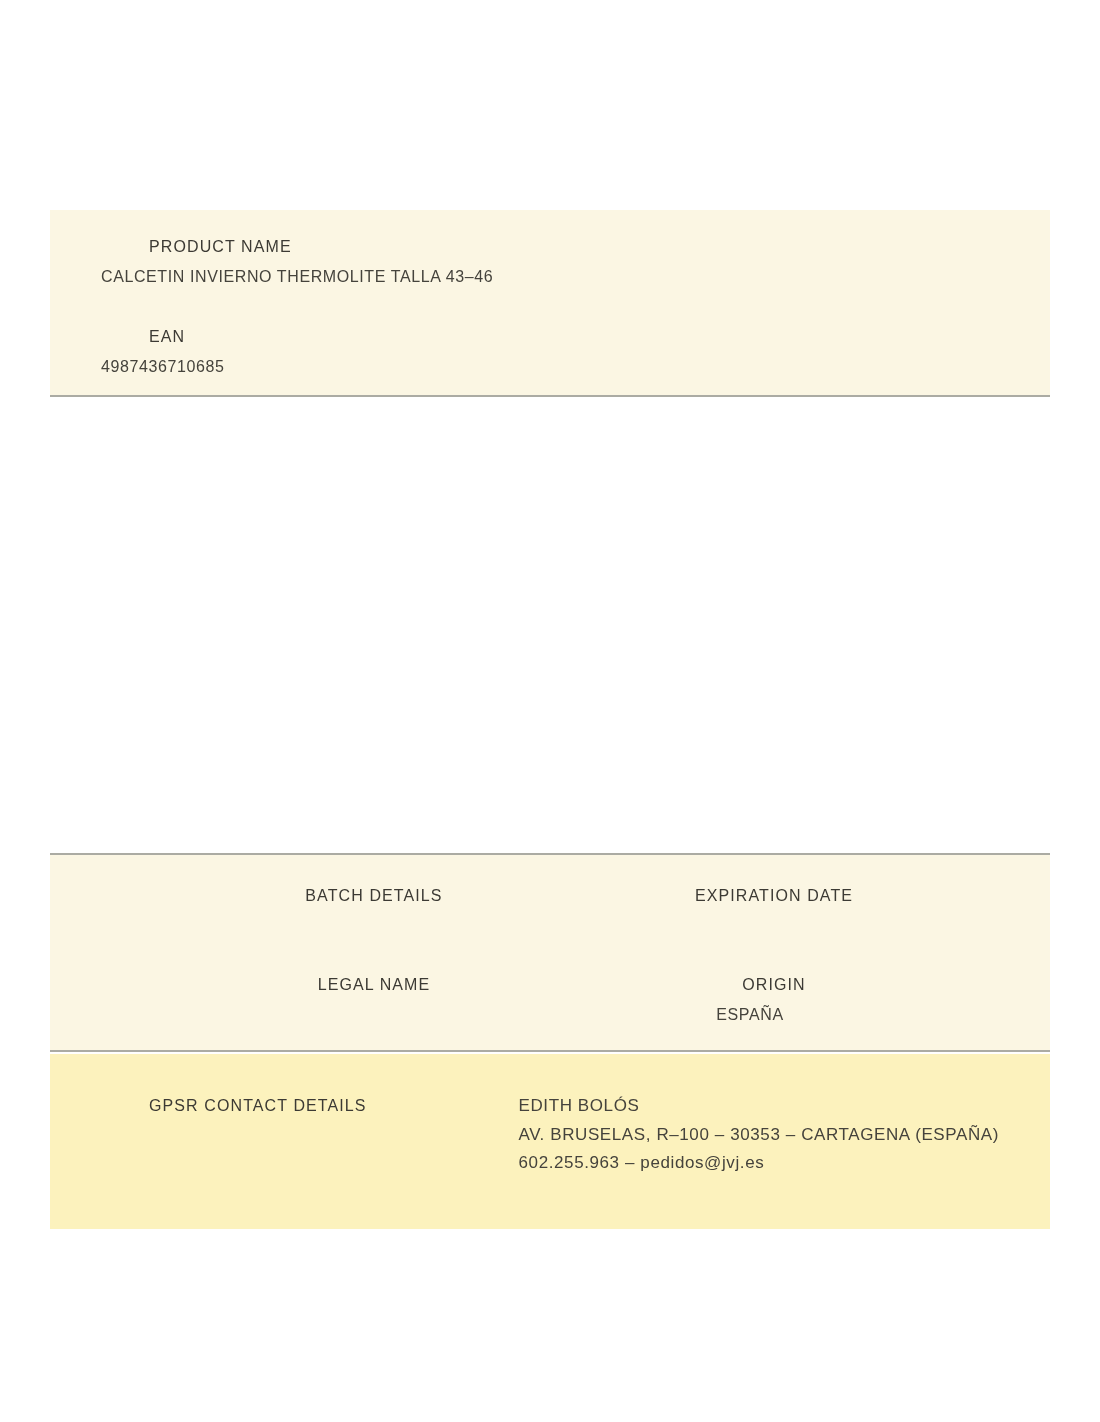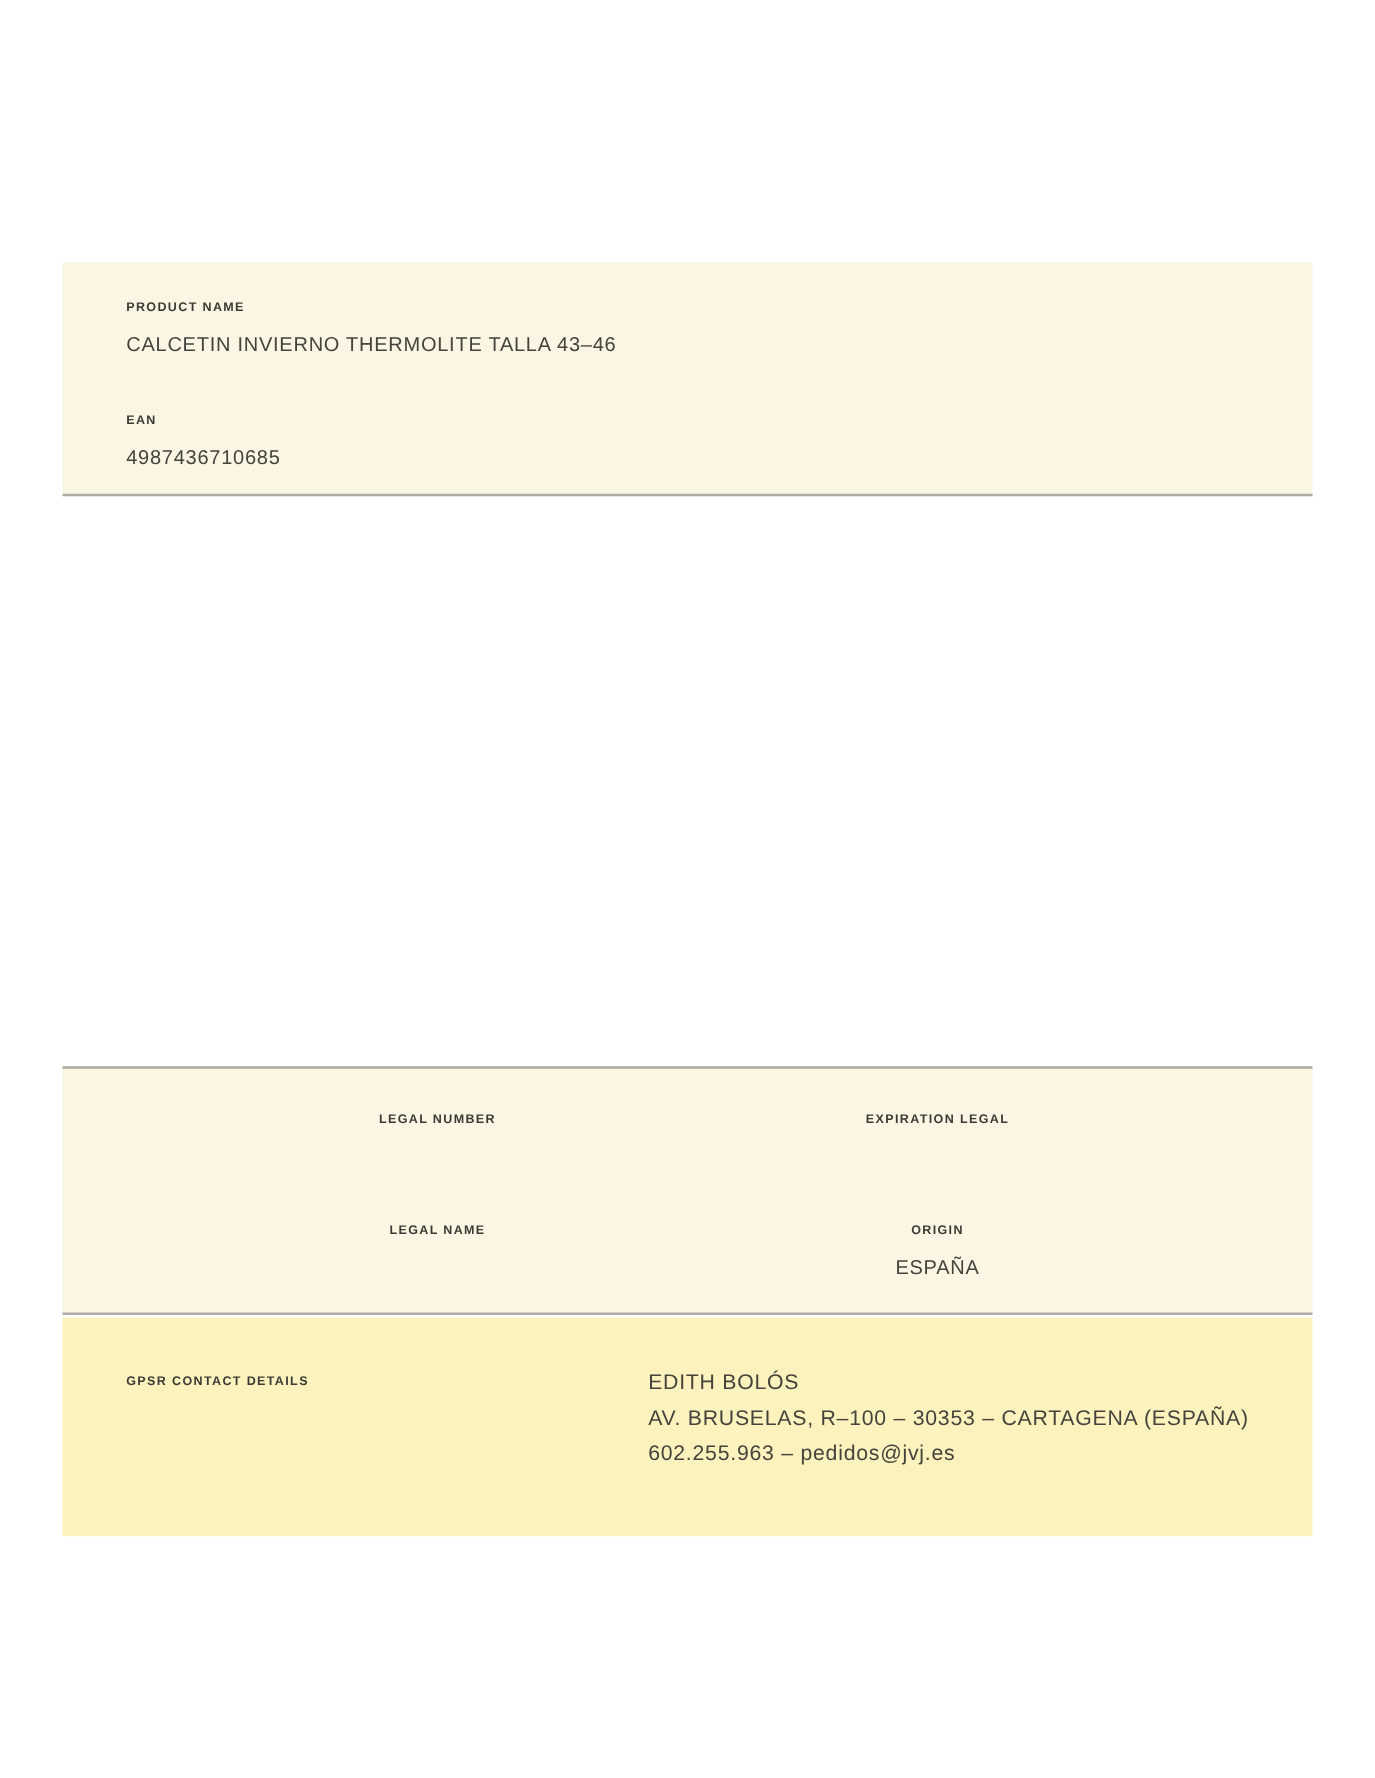"PRODUCT NAME" .field-label { font-size: 10px -> 16px; font-weight: bold -> normal; margin-left: none -> 48px }
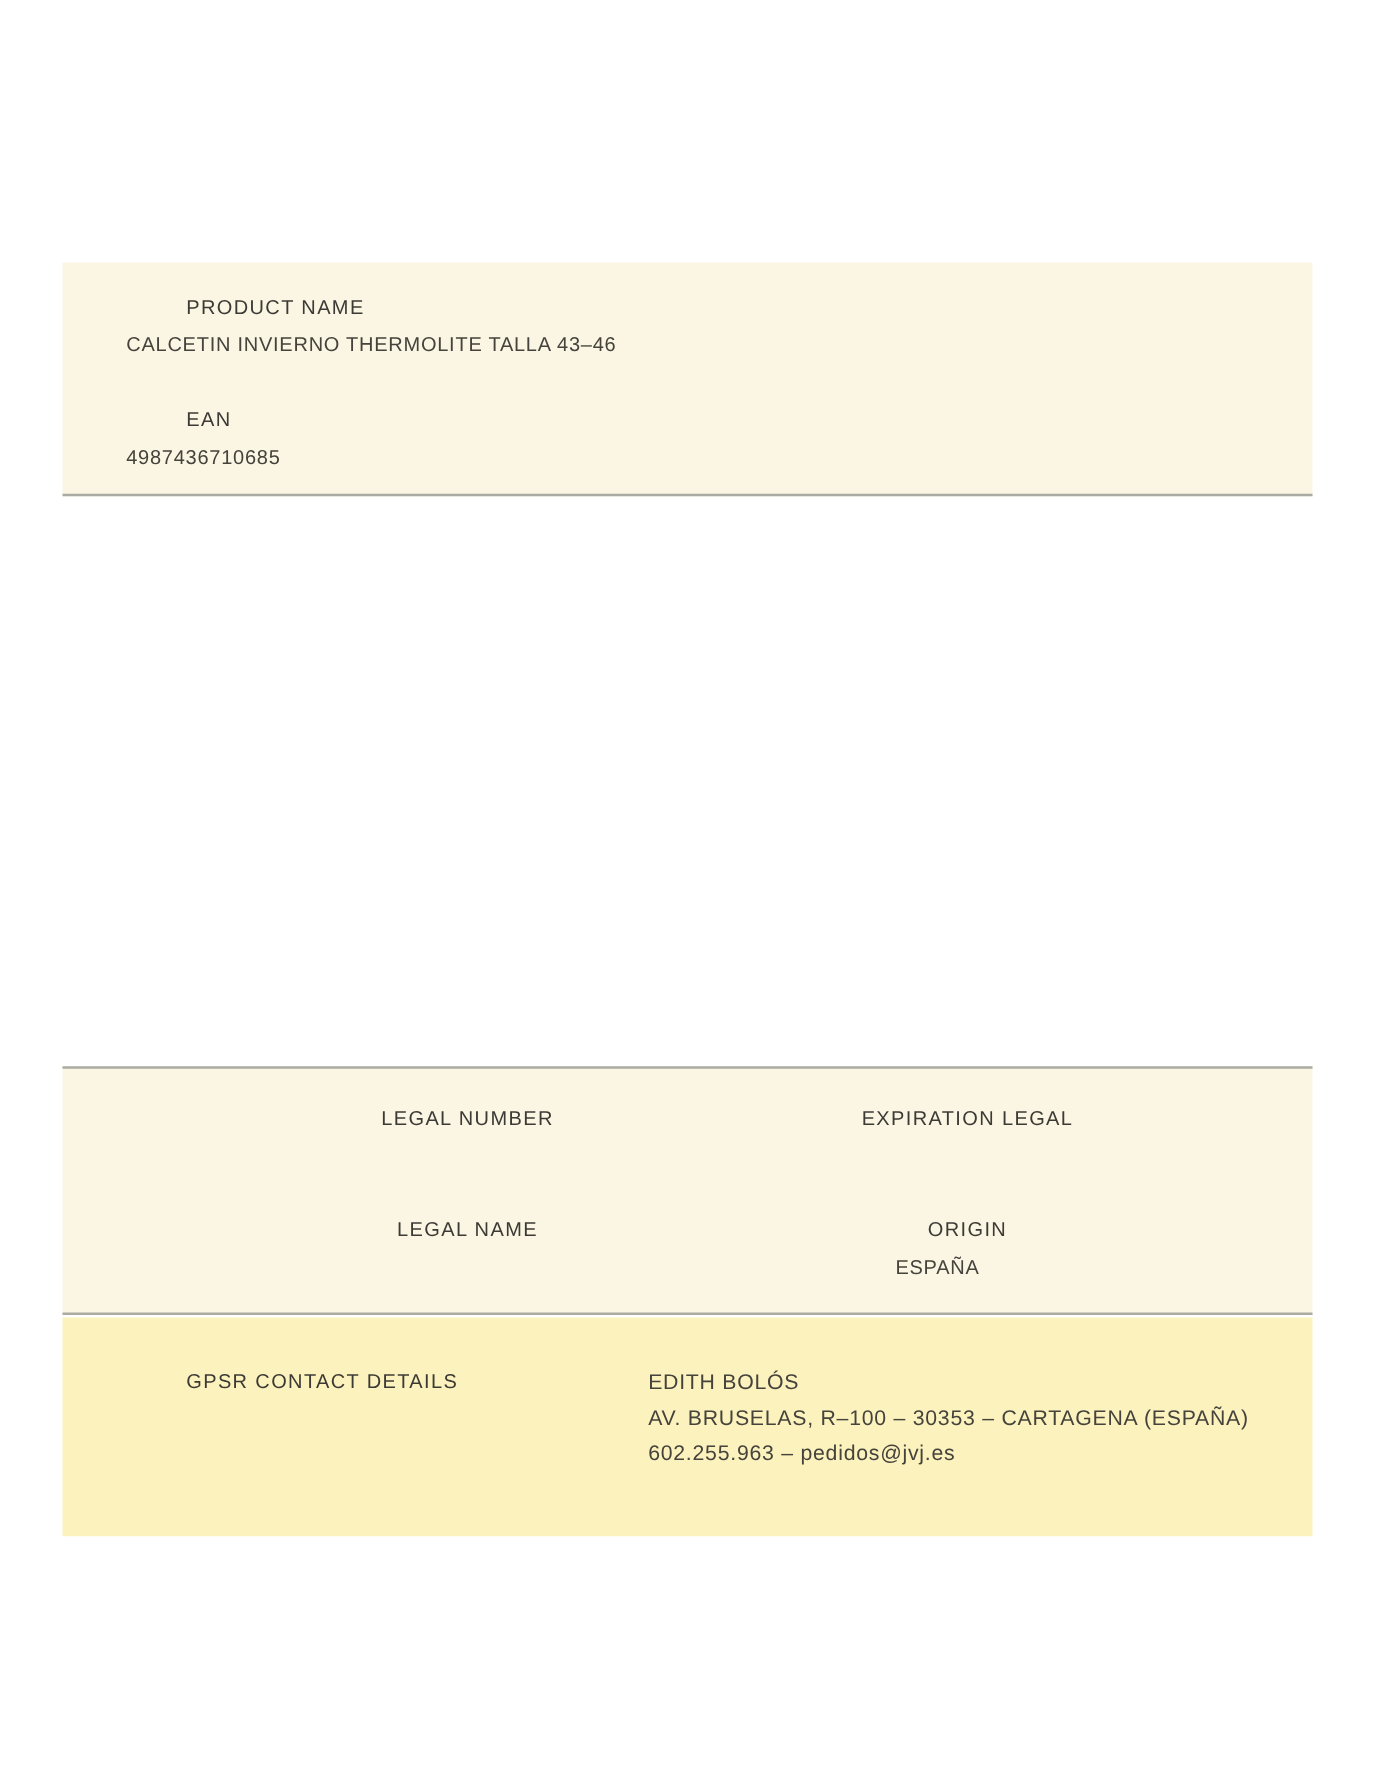"LEGAL NUMBER" div.field-label { text: LEGAL NUMBER -> BATCH DETAILS }
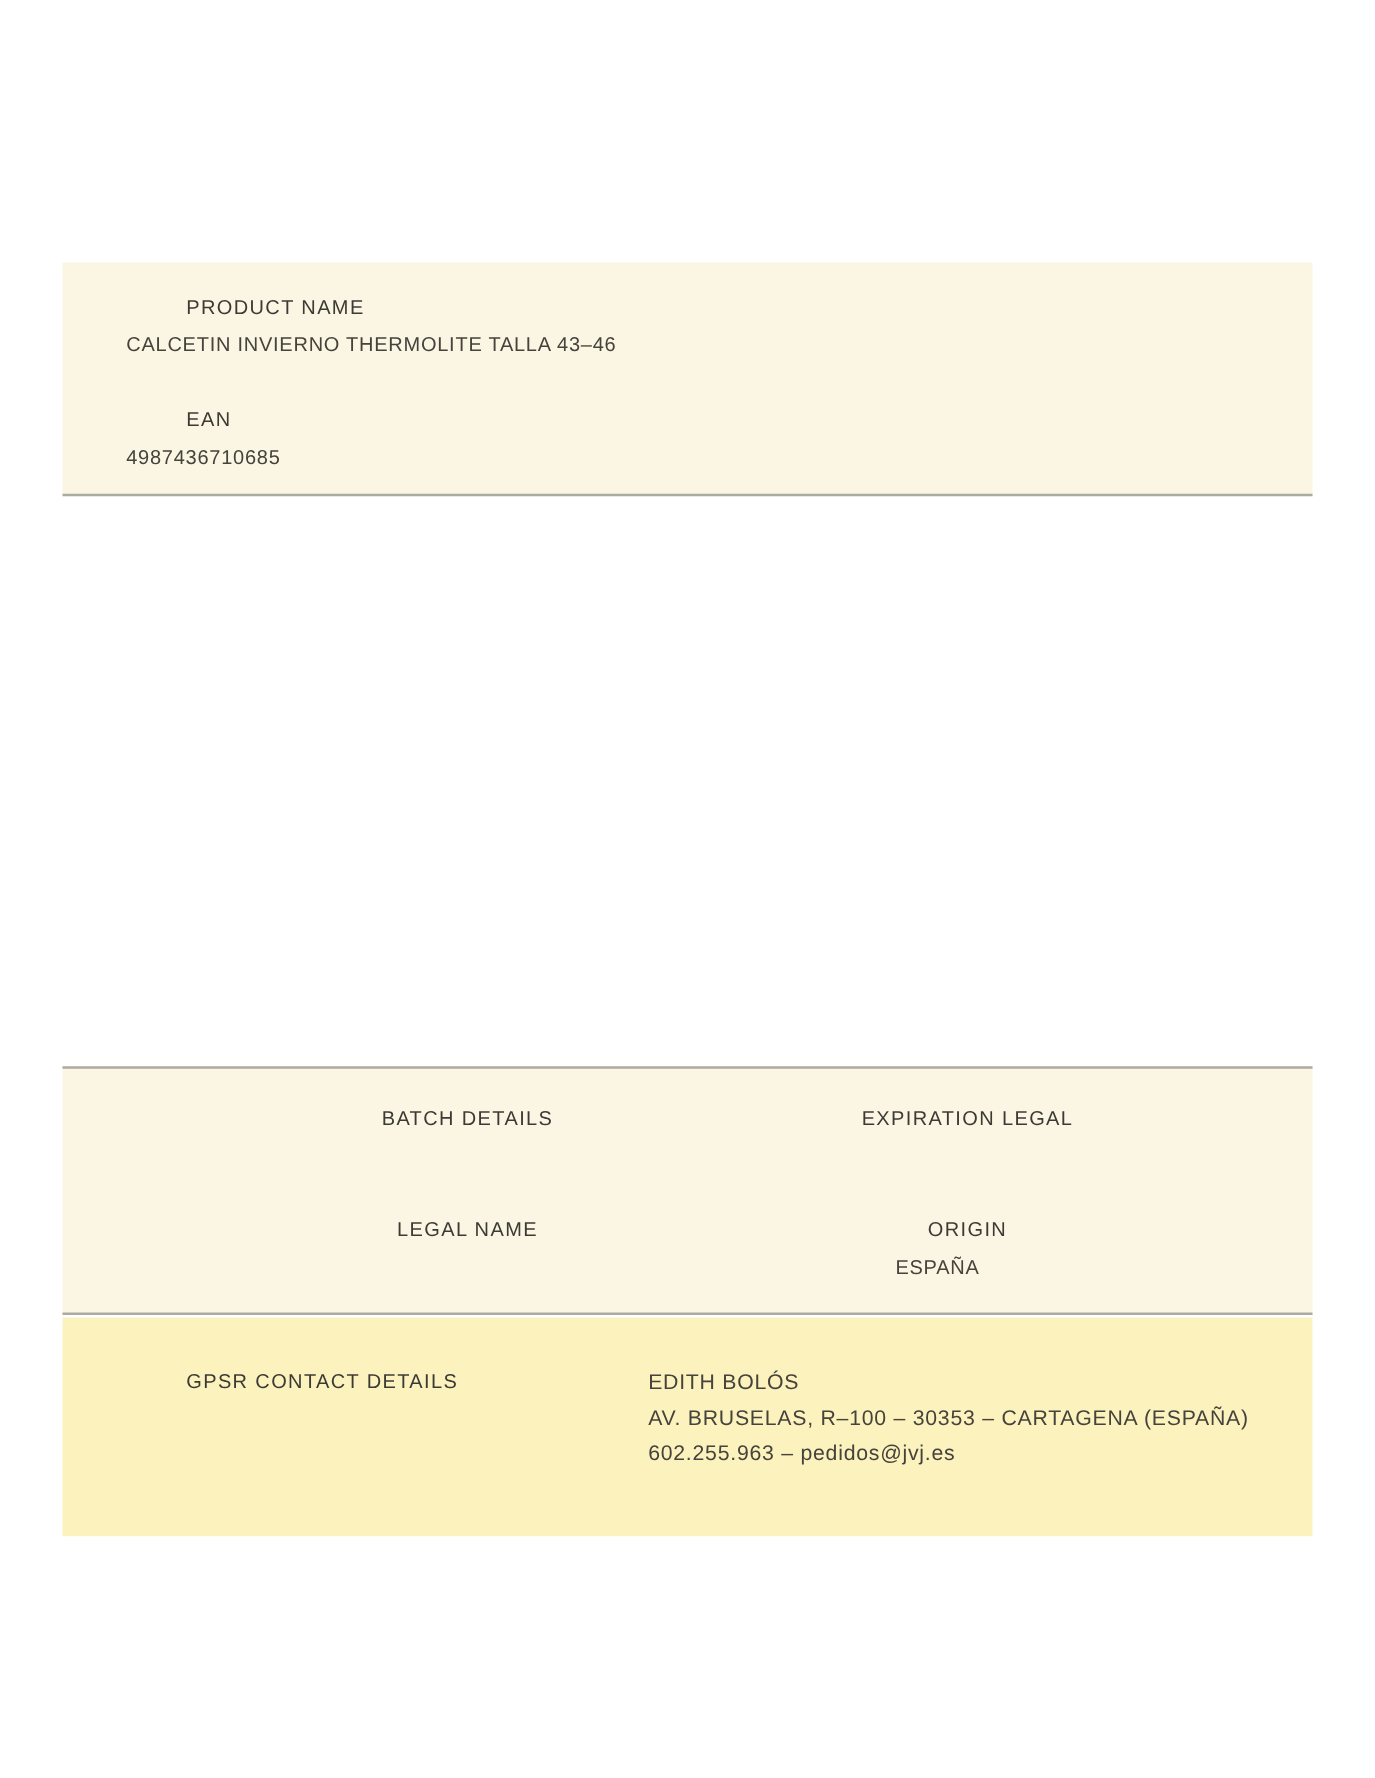"EXPIRATION LEGAL" div.field-label { text: LEGAL -> DATE }
